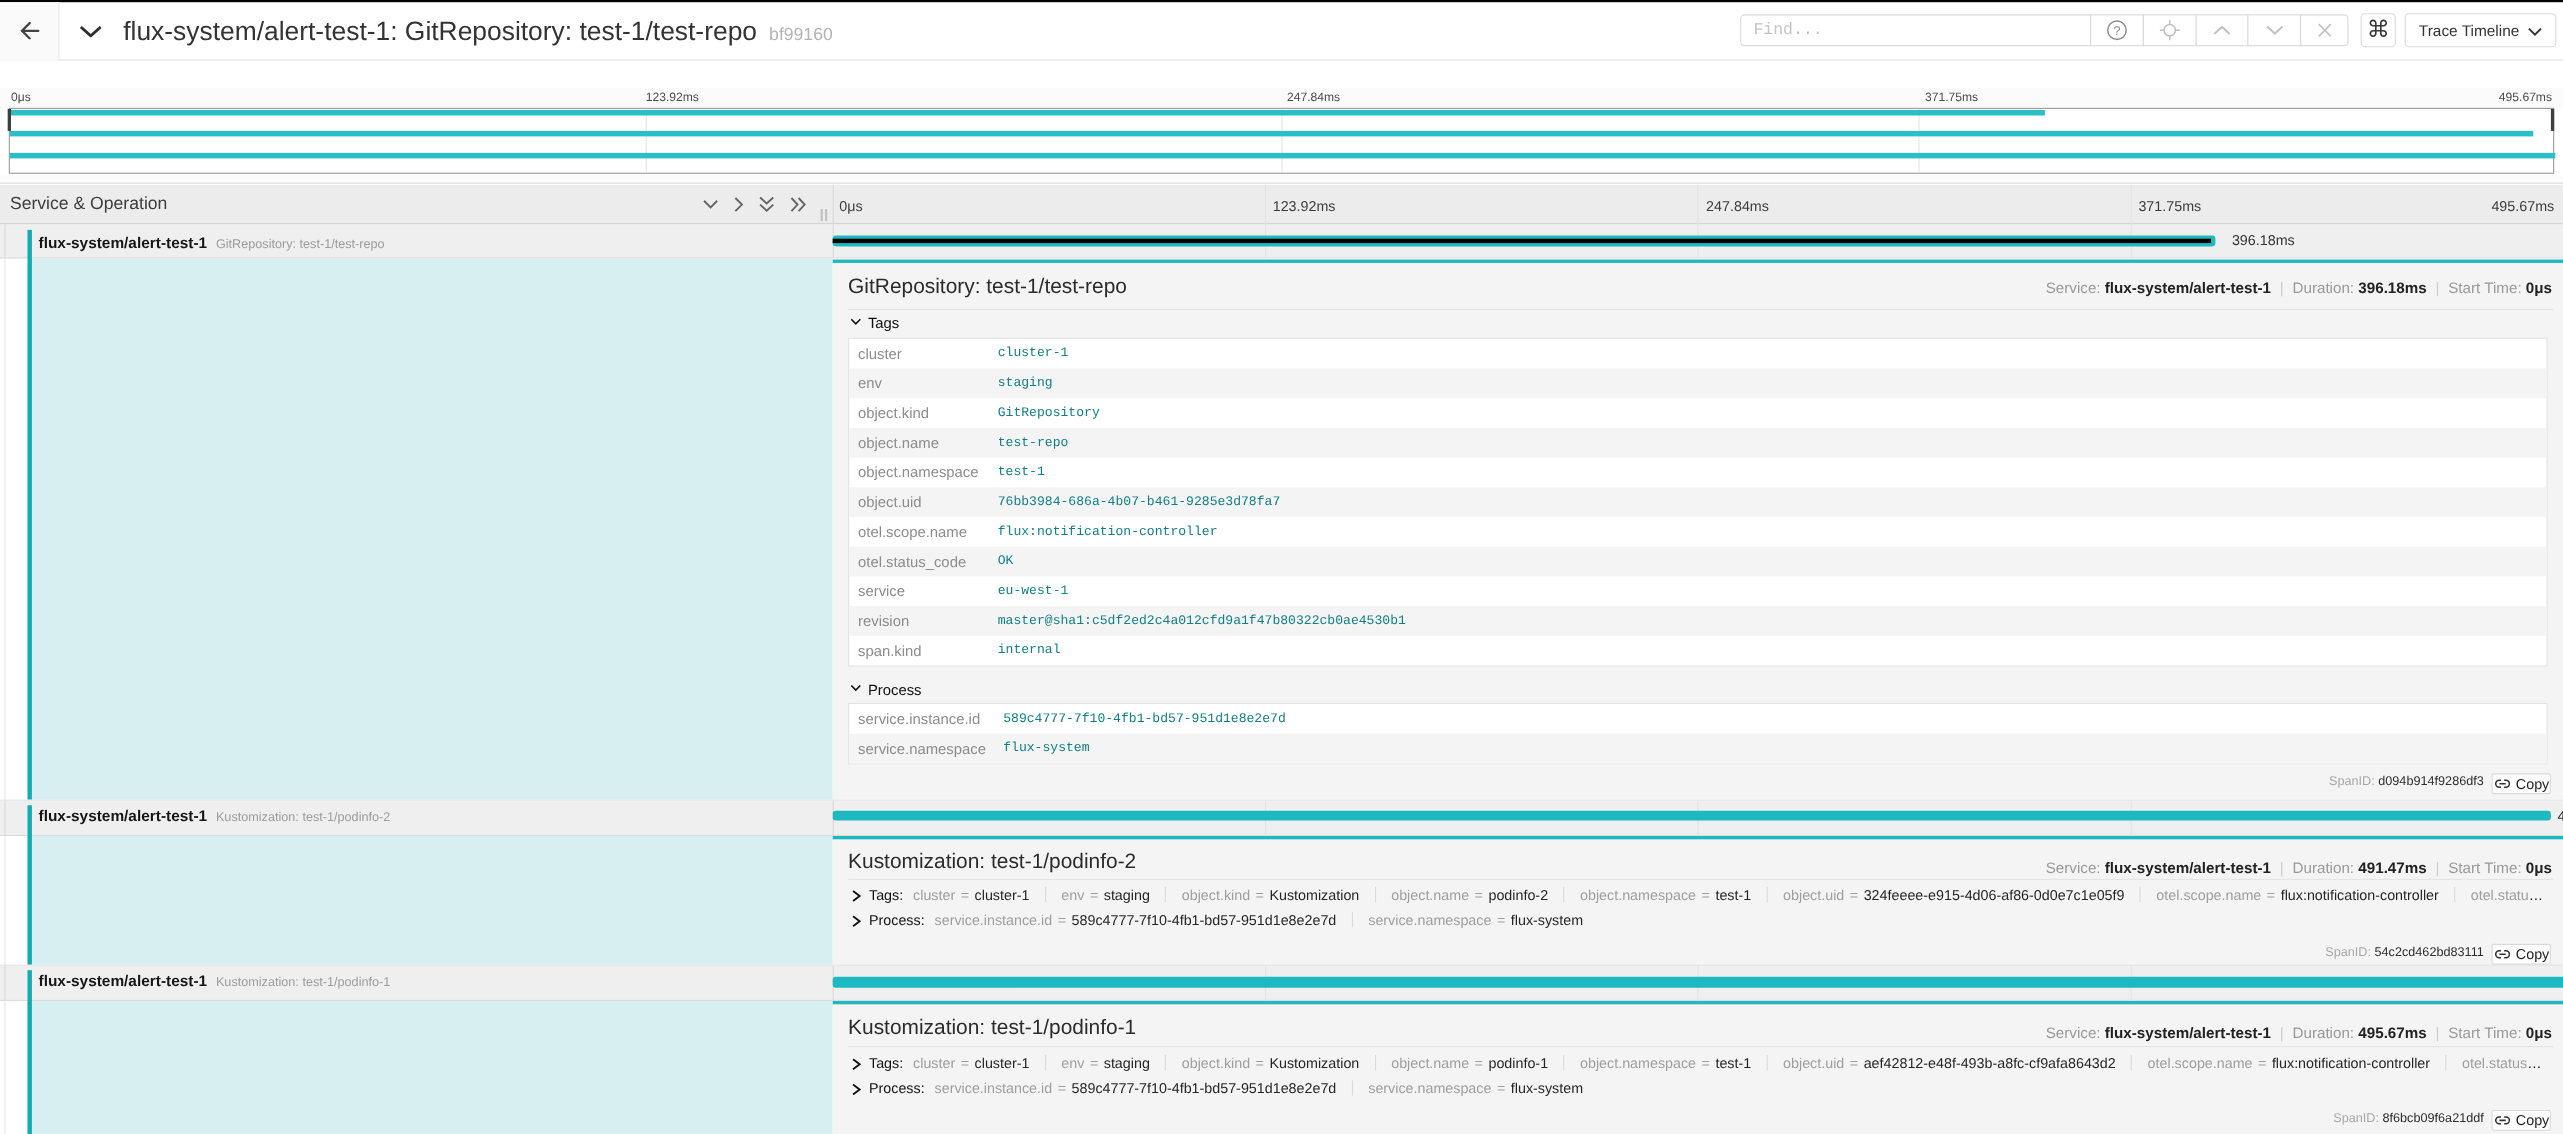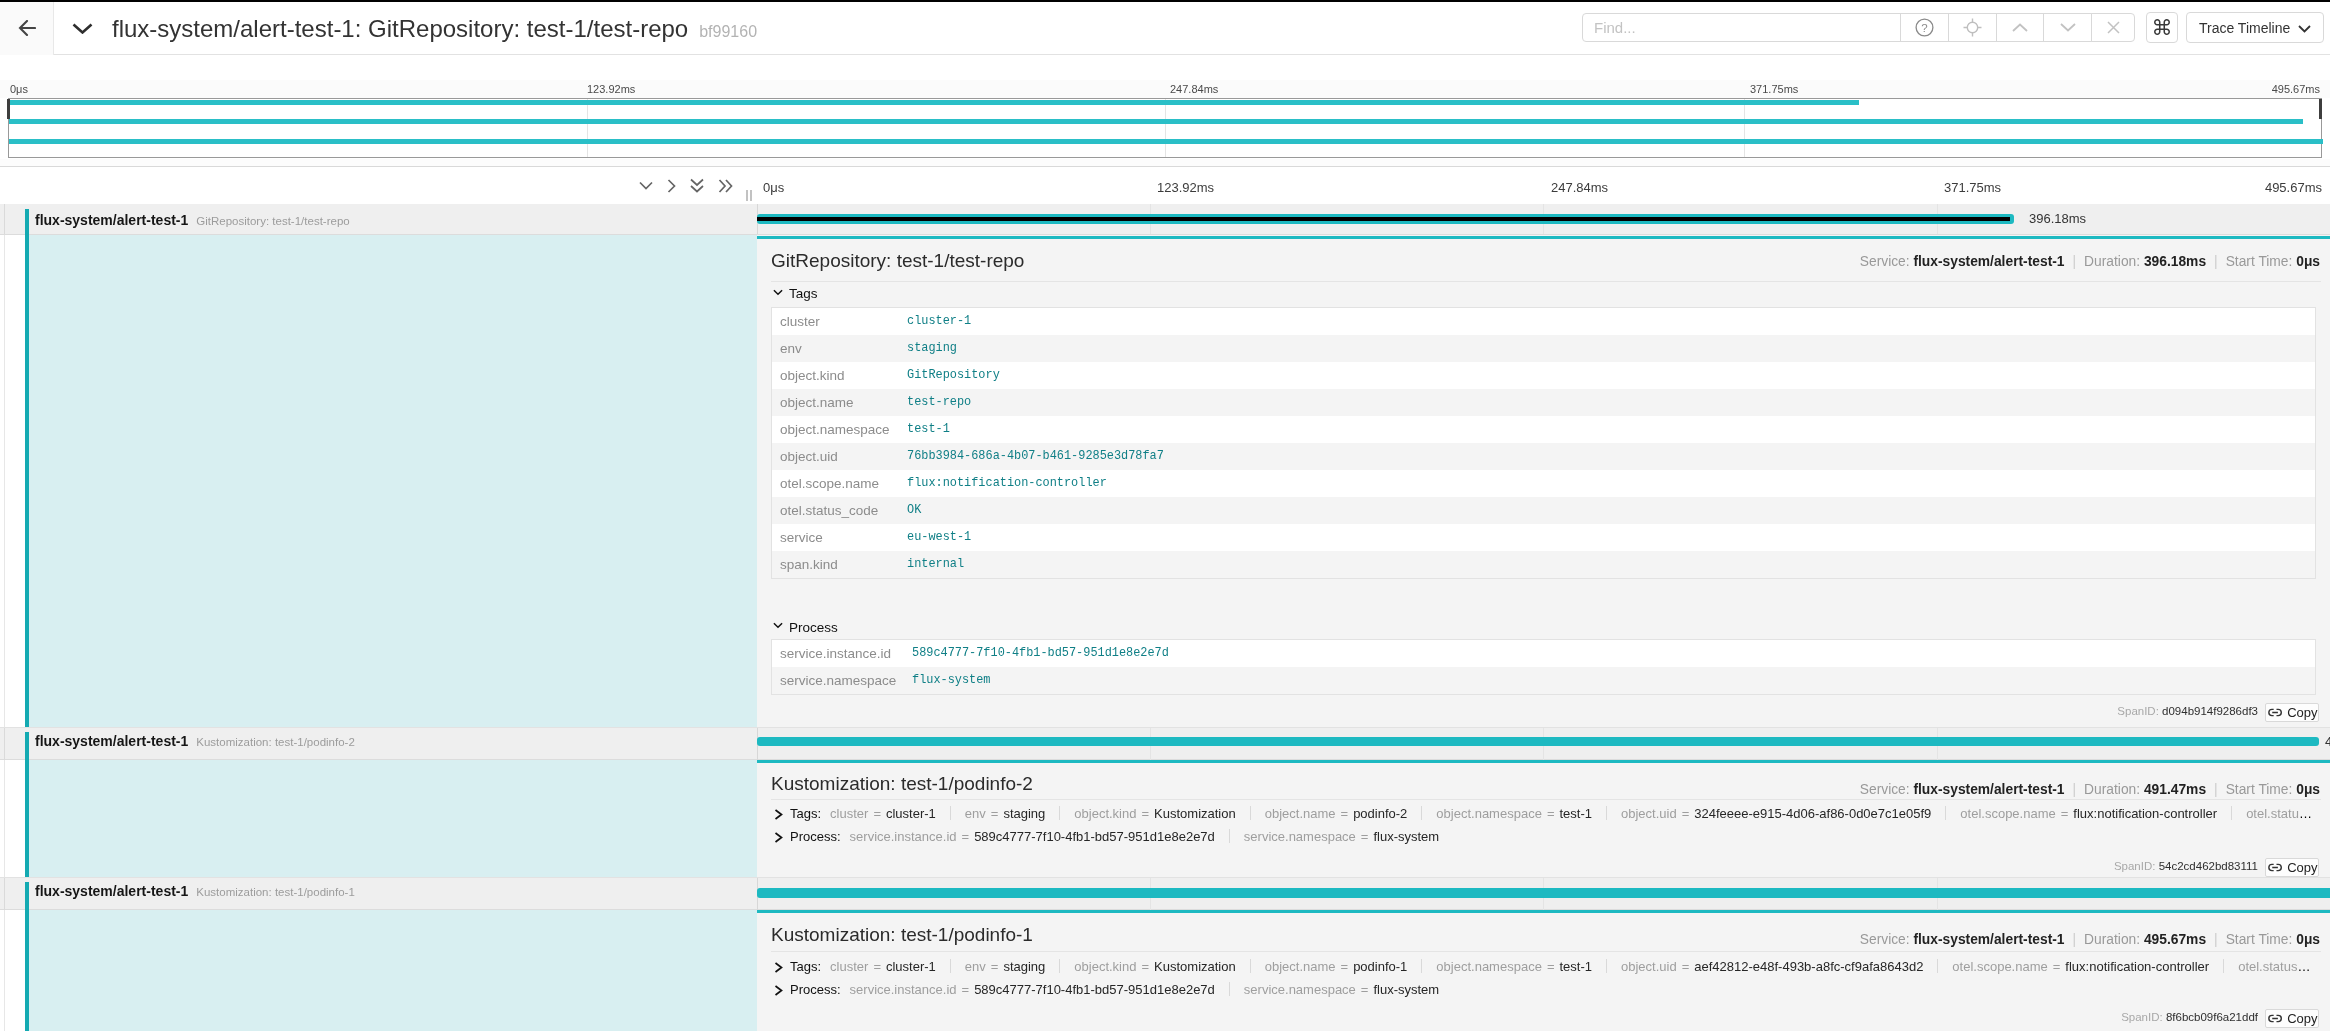"Find..." #findinput { font-family: Liberation Sans, sans-serif -> Liberation Mono, monospace }
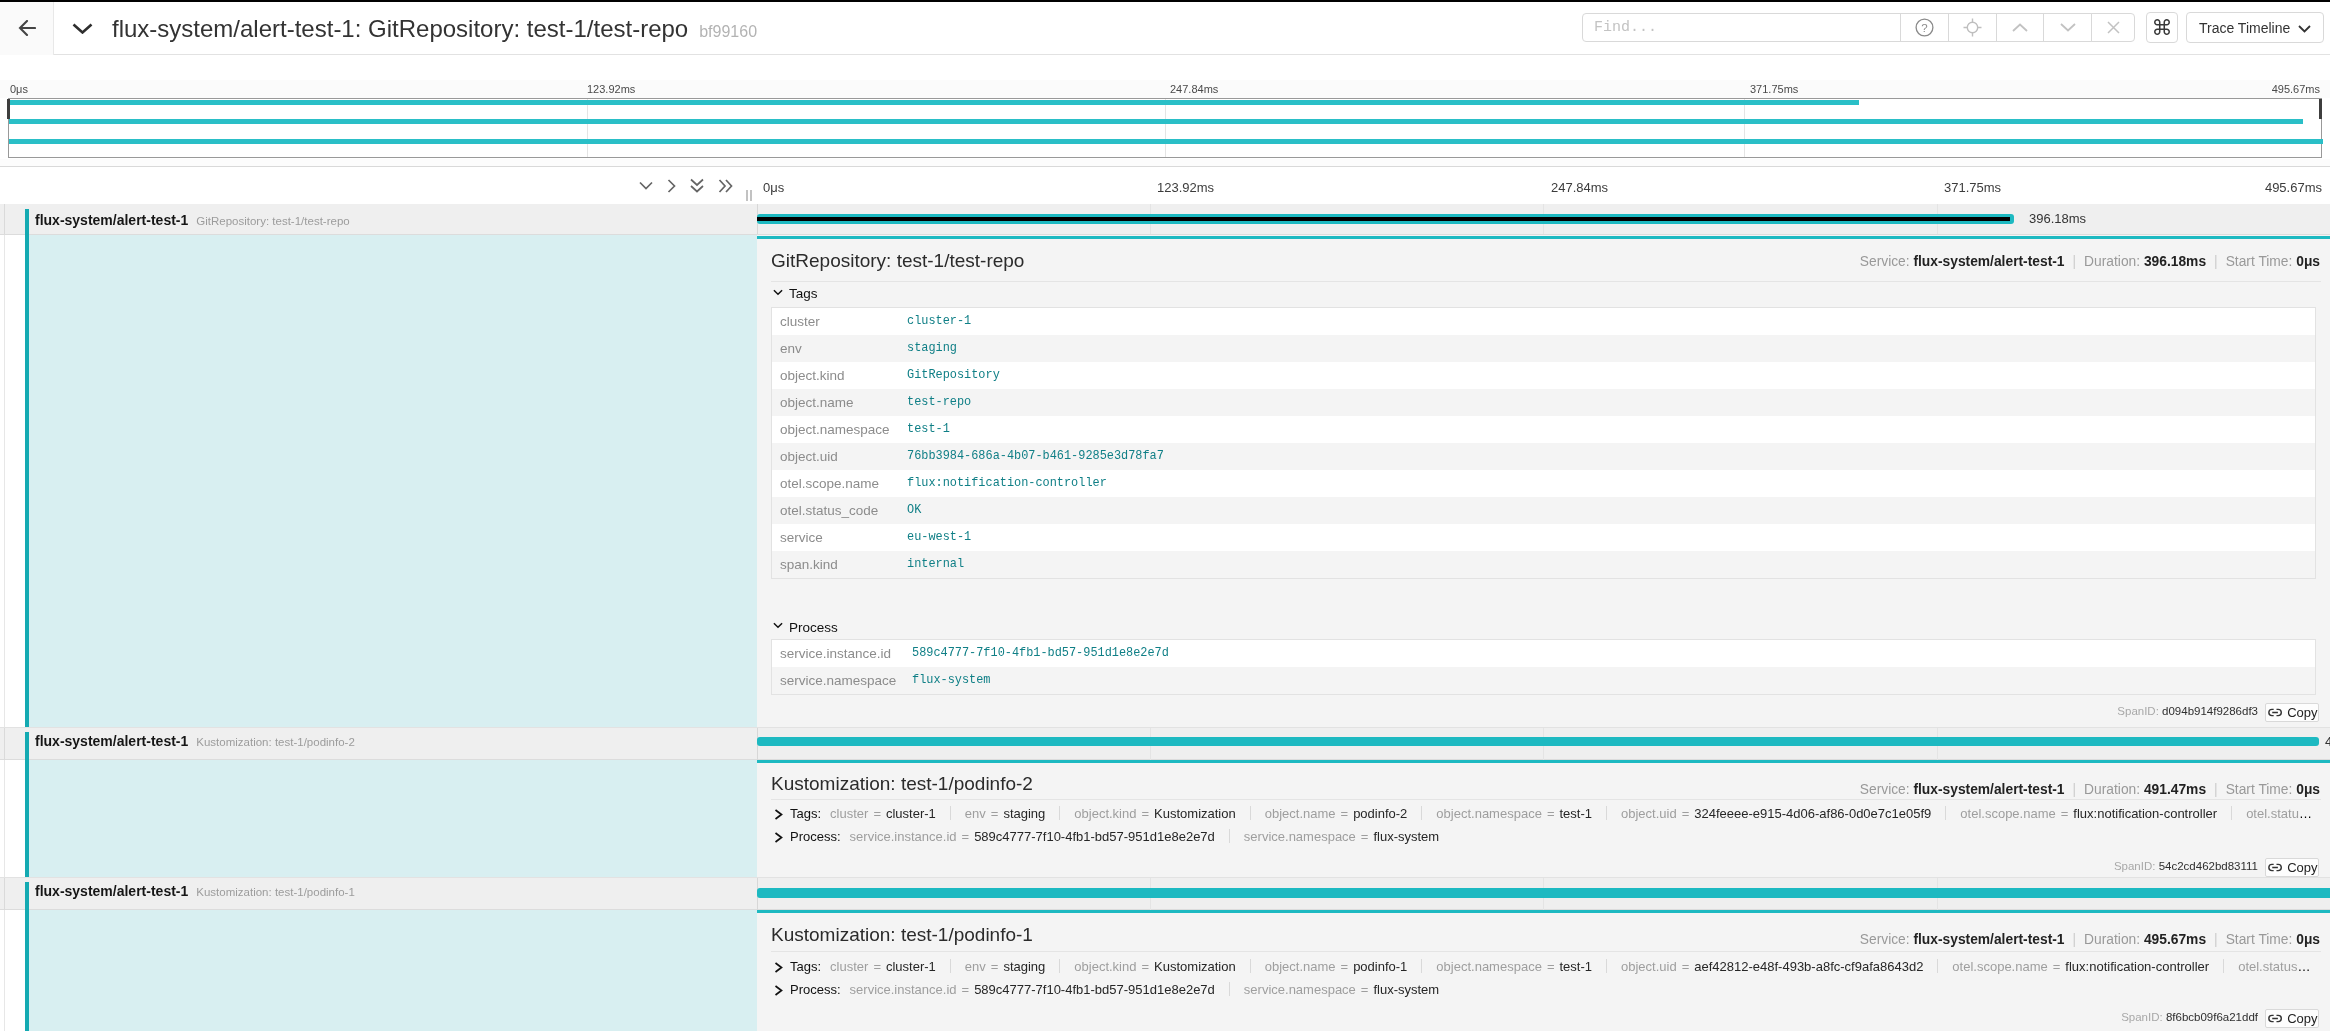"Service & Operation" div.abs { html: none -> <div> <span>Service &amp; Operation</span> <div></div> <div></div> <div></div> <div></div> </div> }
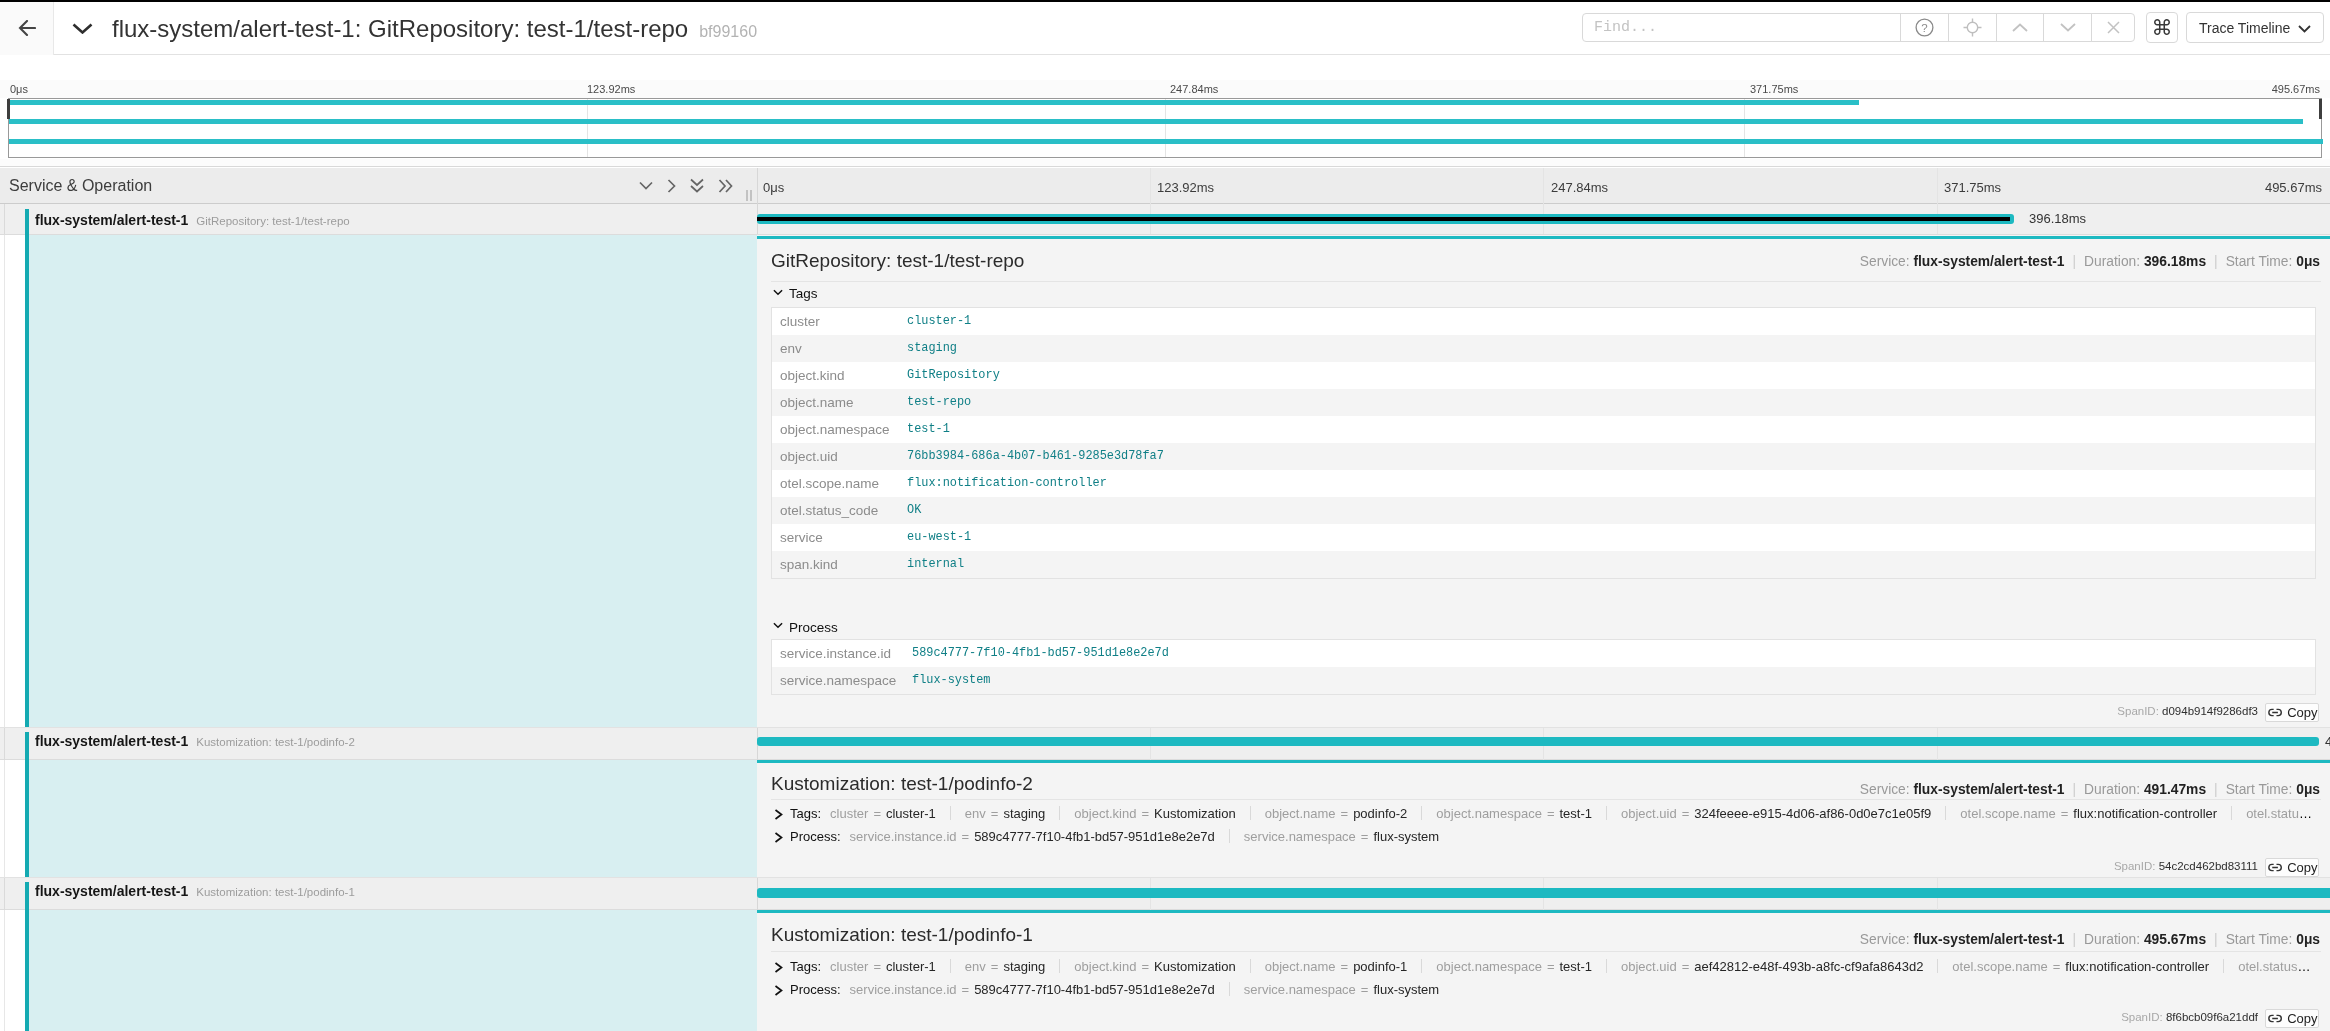"revision" div.kvrow { html: none -> <div> <span>revision</span> <span>master@sha1:c5df2ed2c4a012cfd9a1f47b80322cb0ae4530b1</span> </div> }
